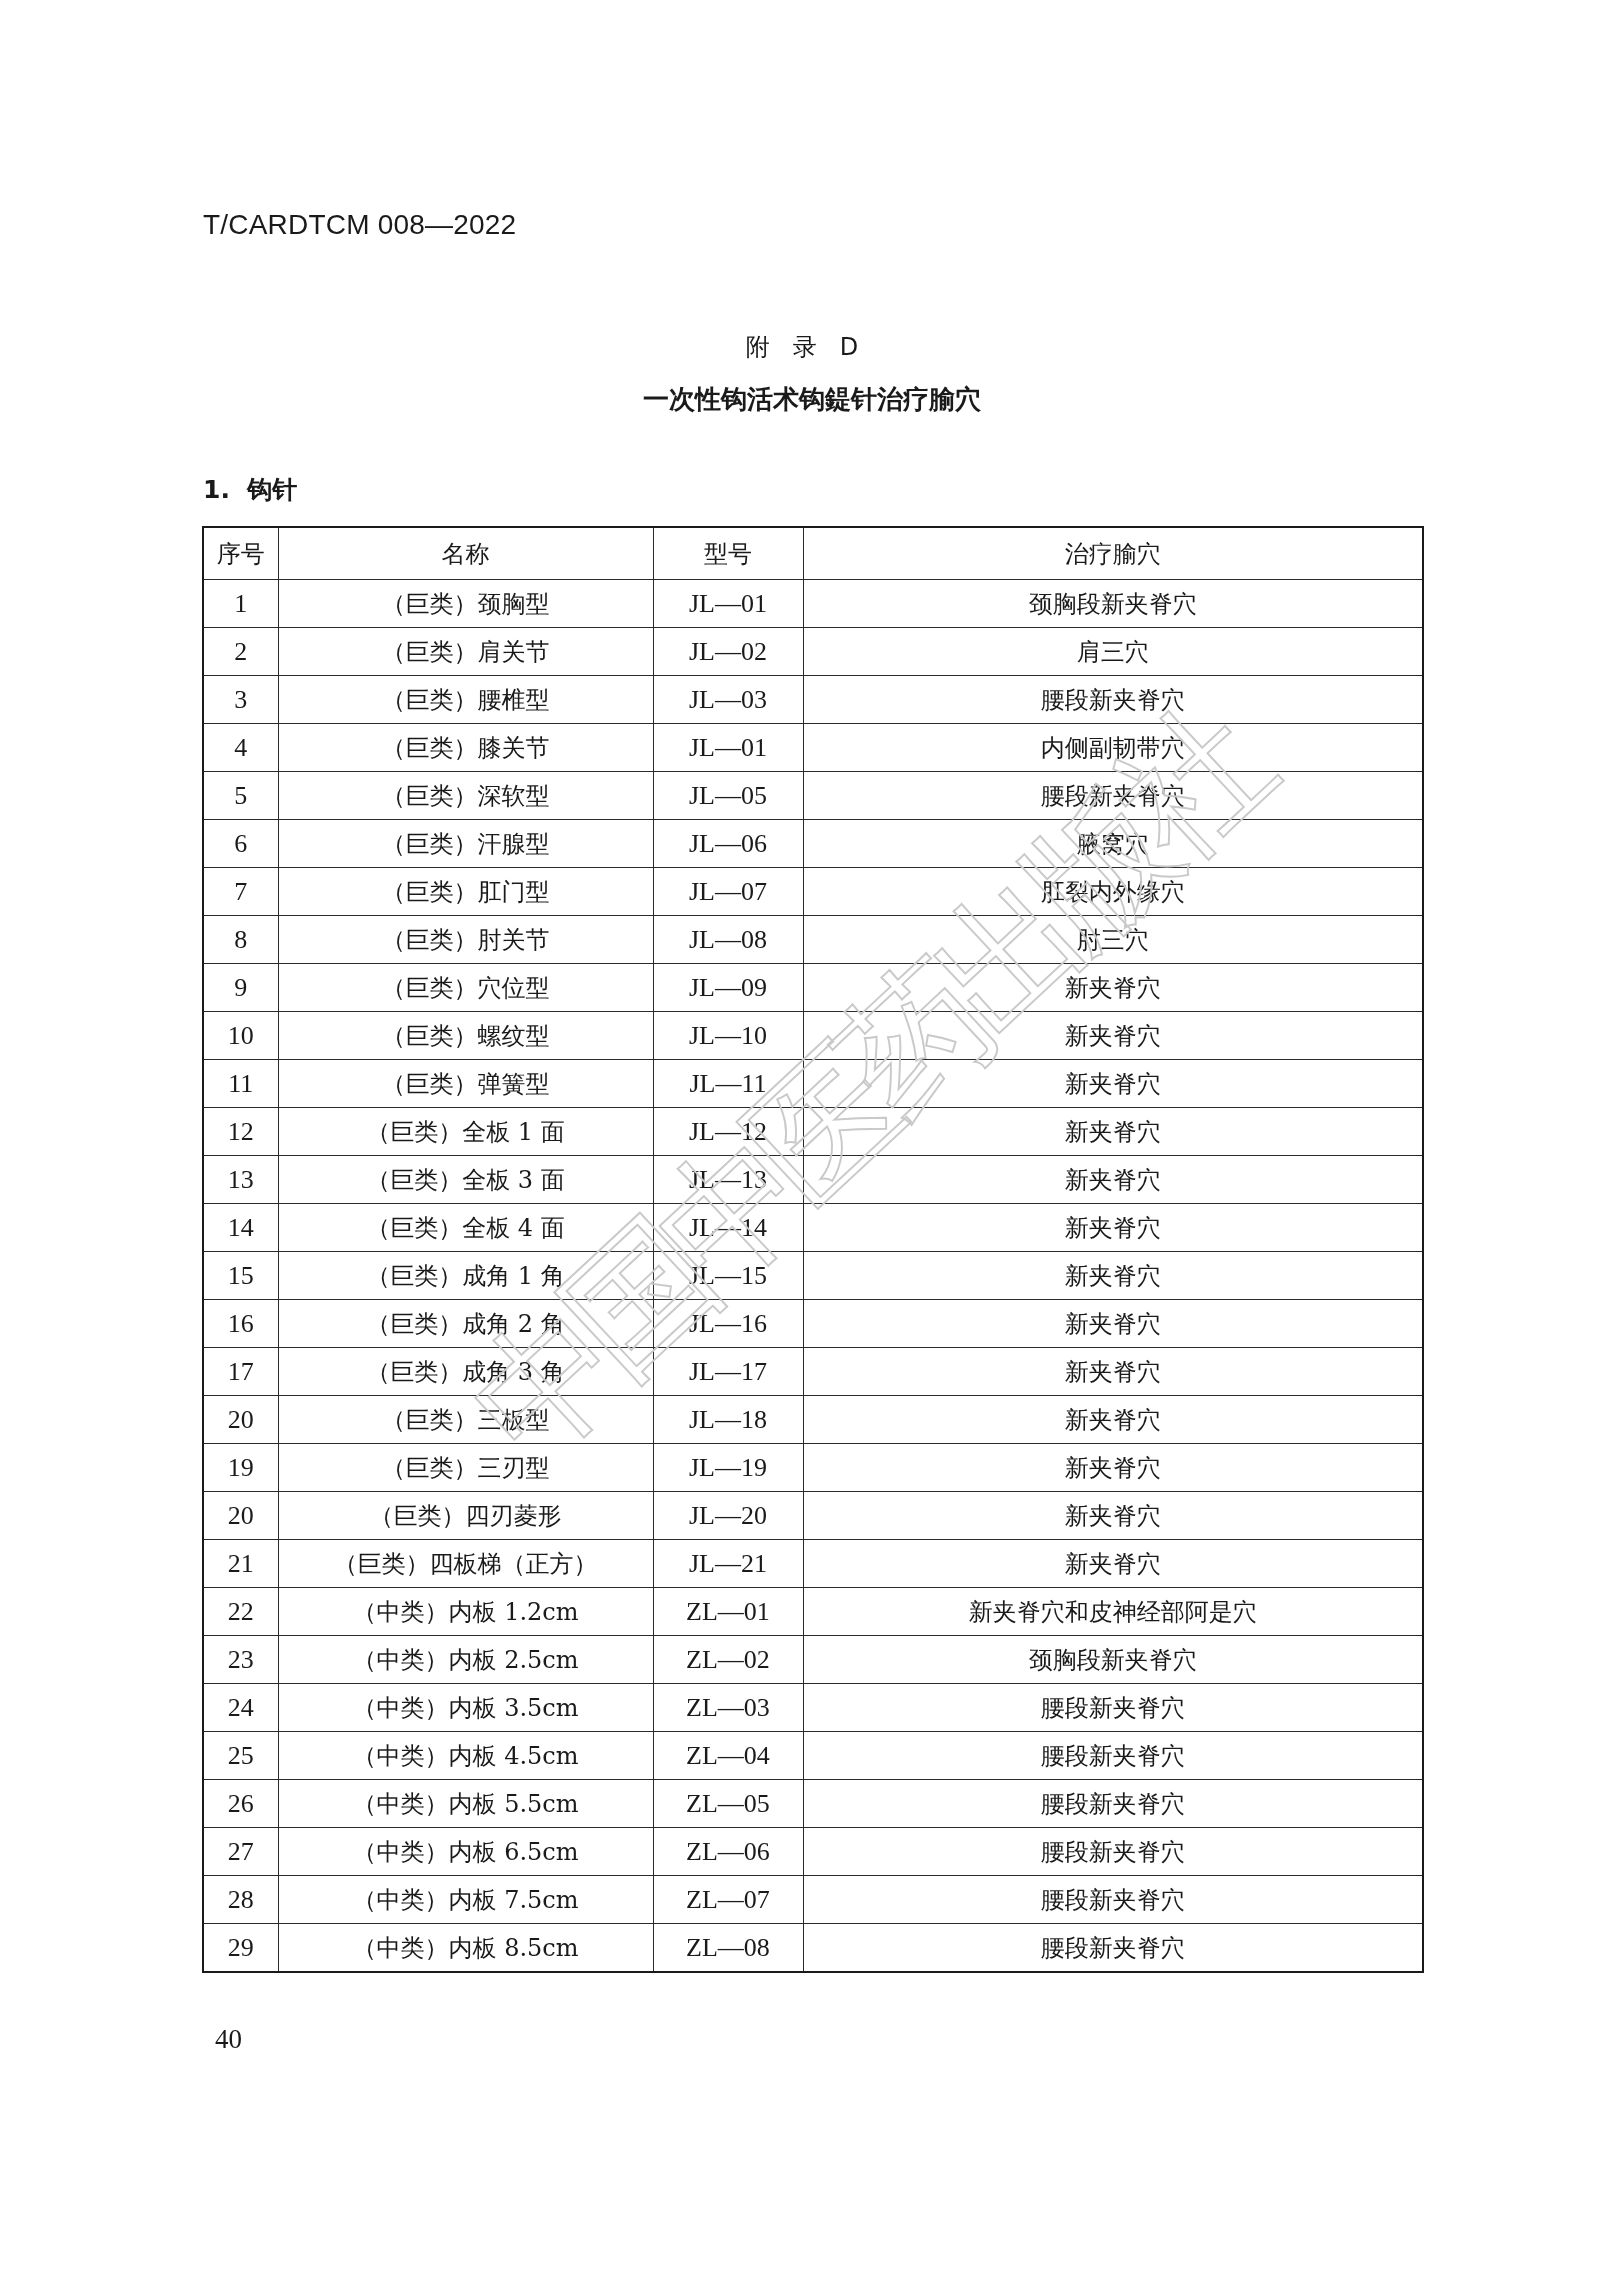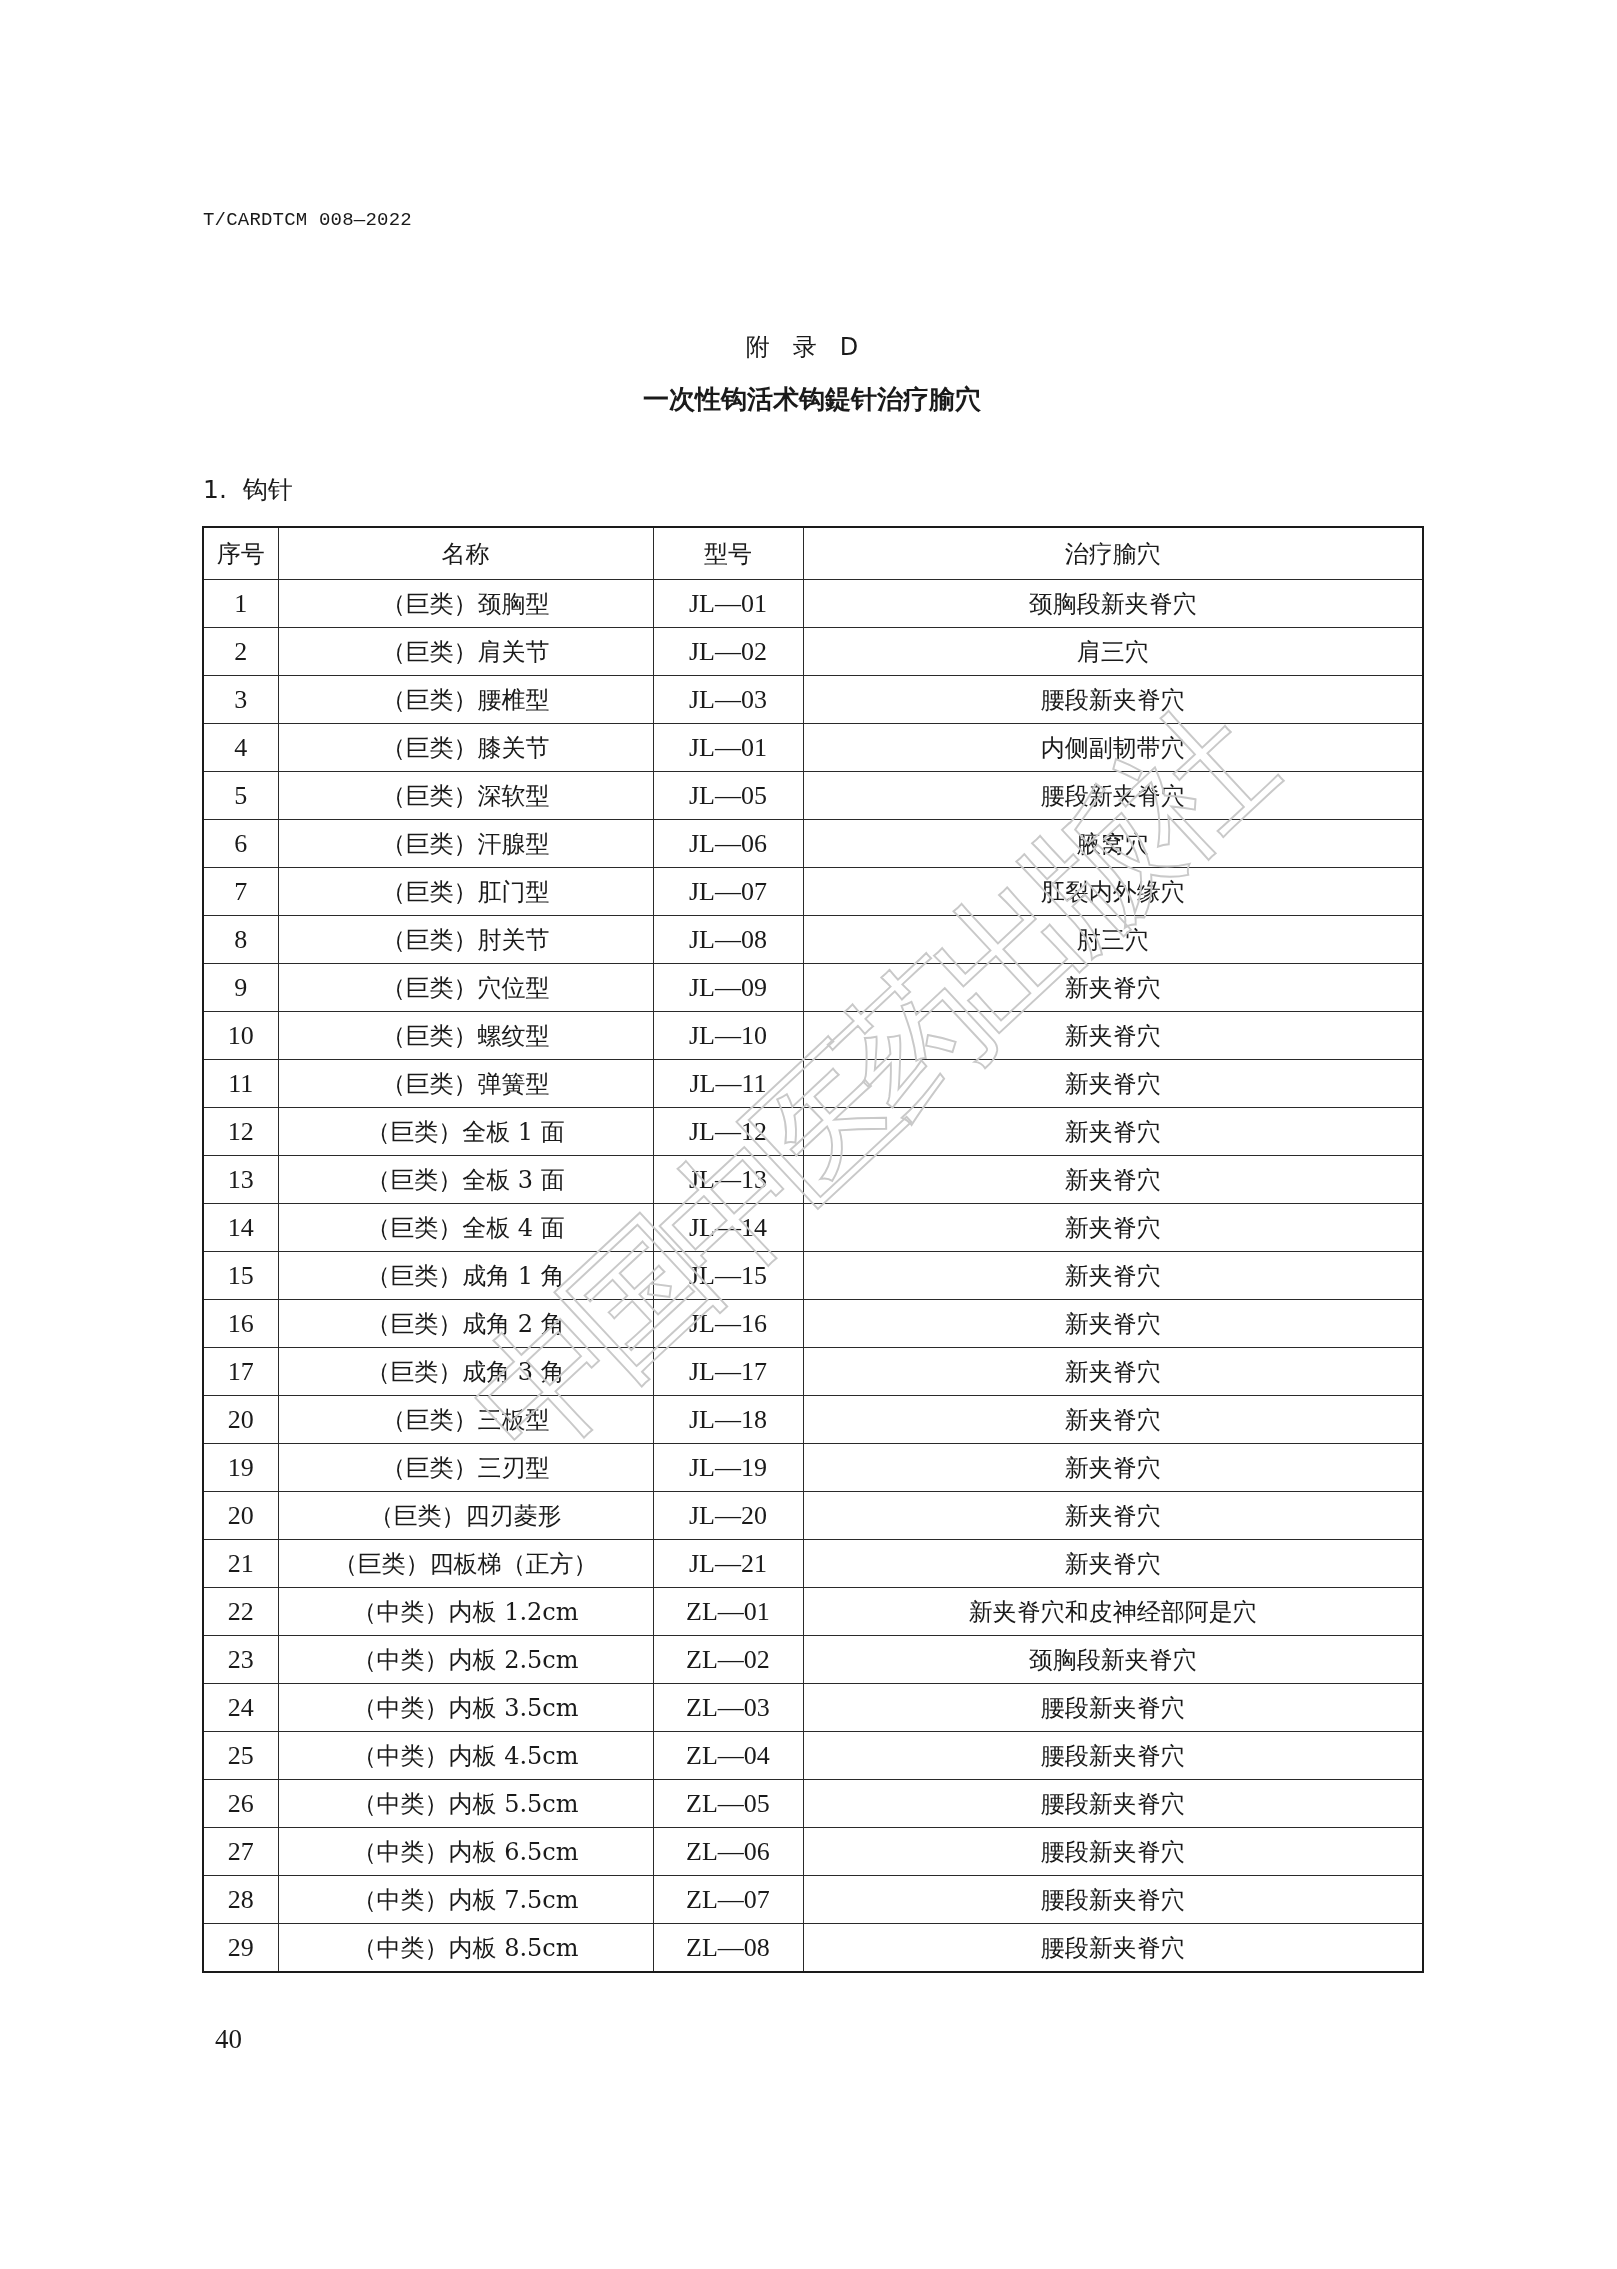"T/CARDTCM 008—2022" .doc-code { font-family: Liberation Mono, monospace -> Liberation Sans, sans-serif; font-size: 19px -> 28px }
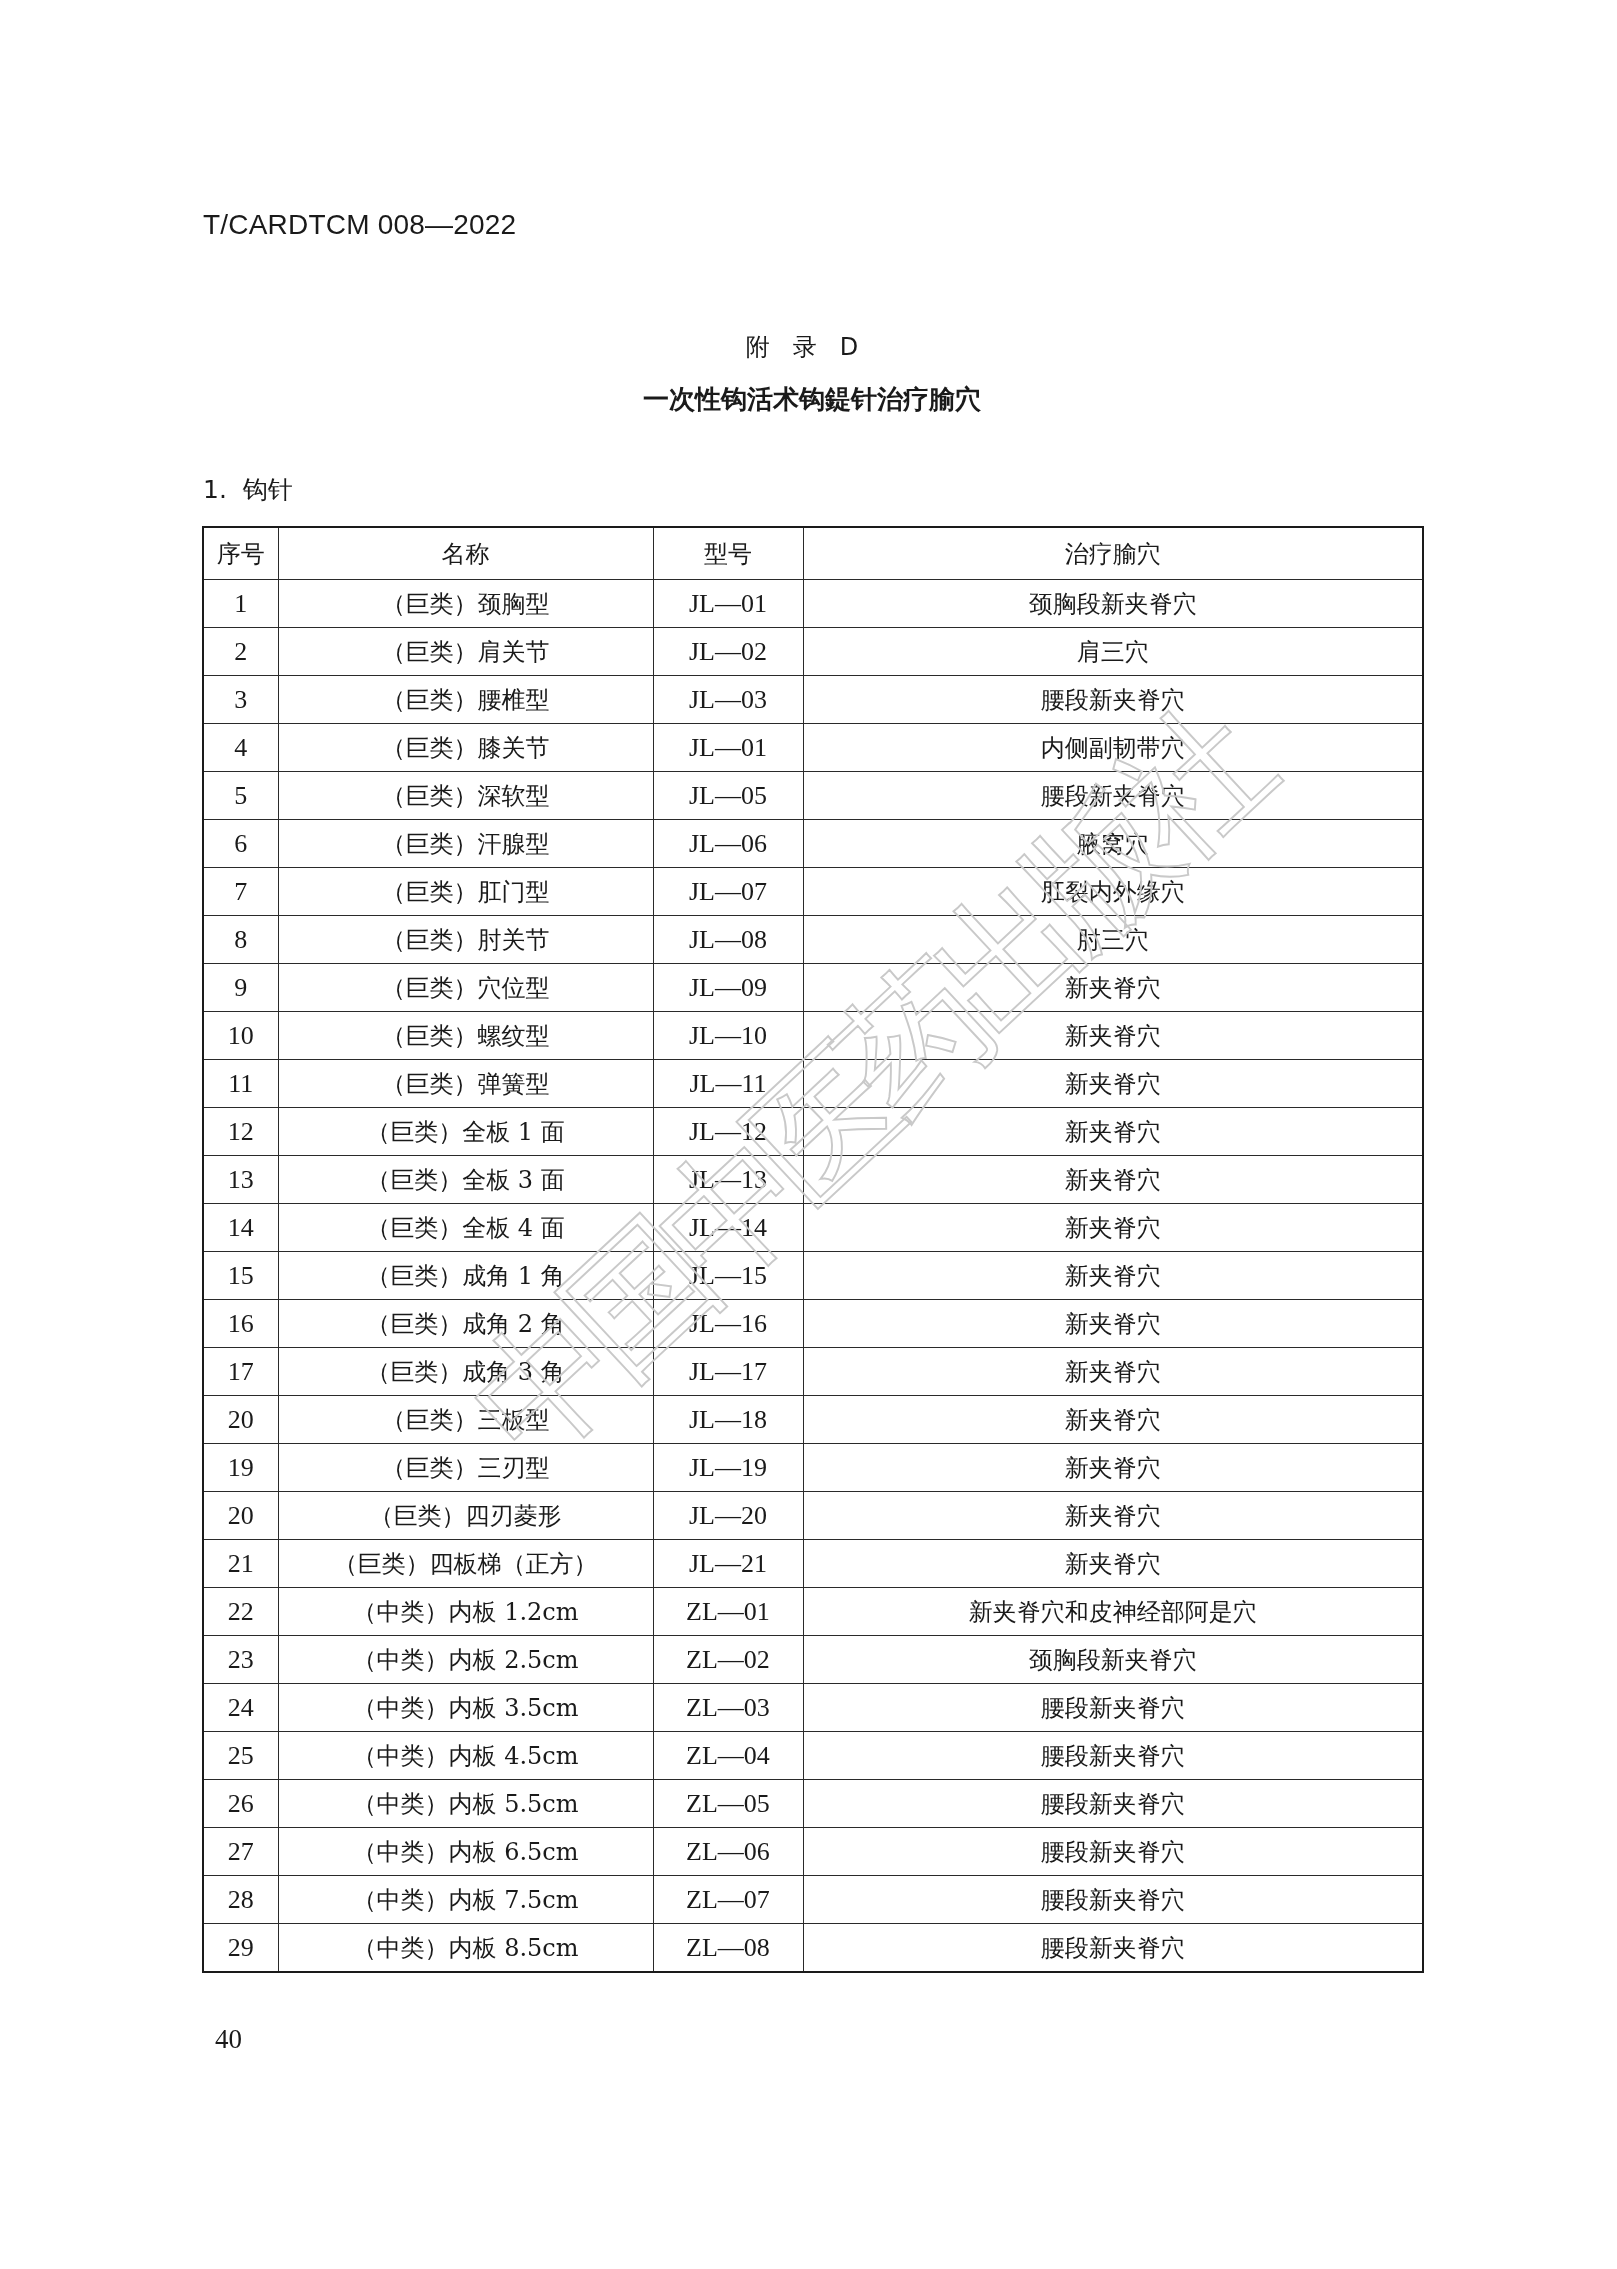"1. 钩针" .section { font-weight: none -> bold }
